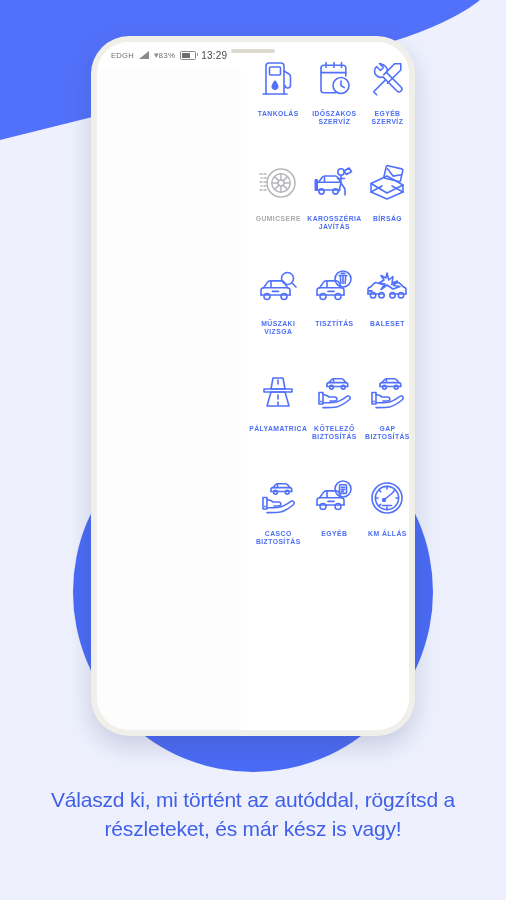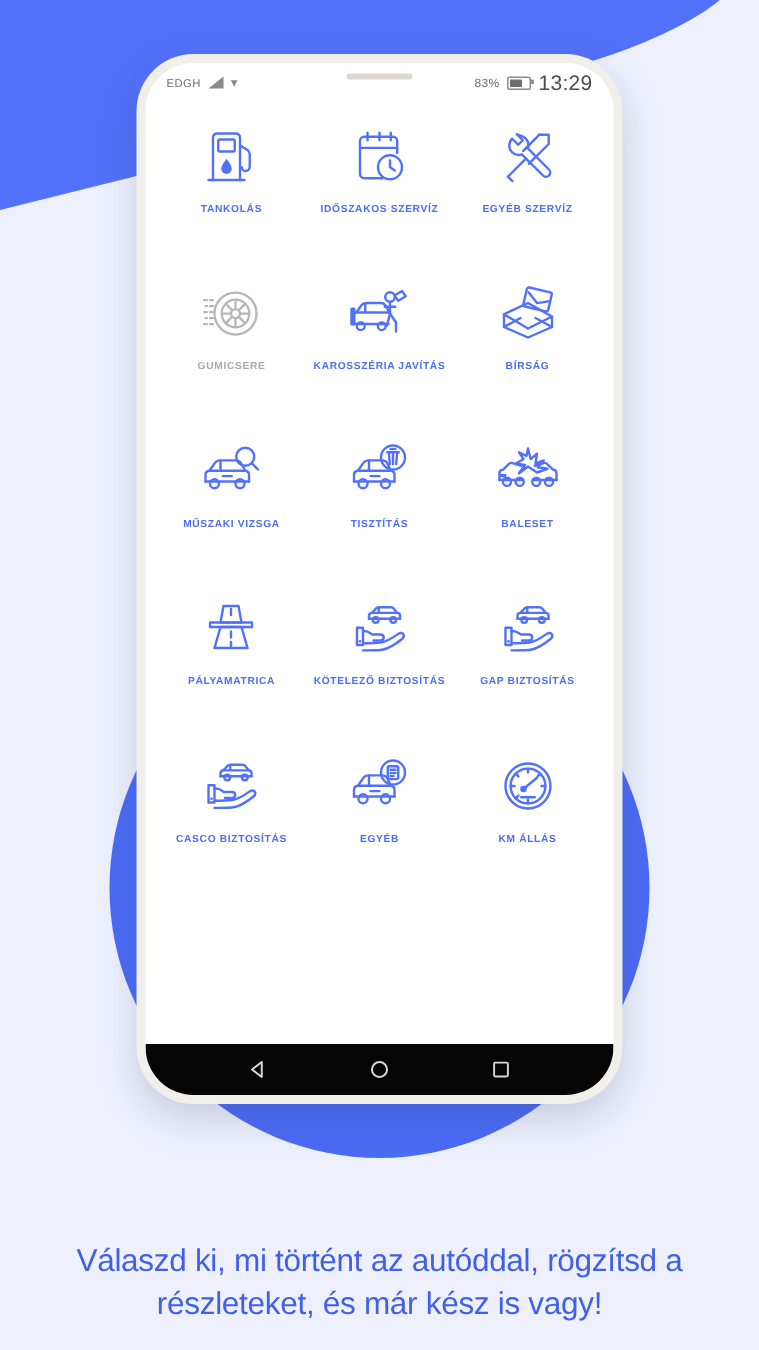"EDGH" .phone-inner { flex-direction: column -> row }
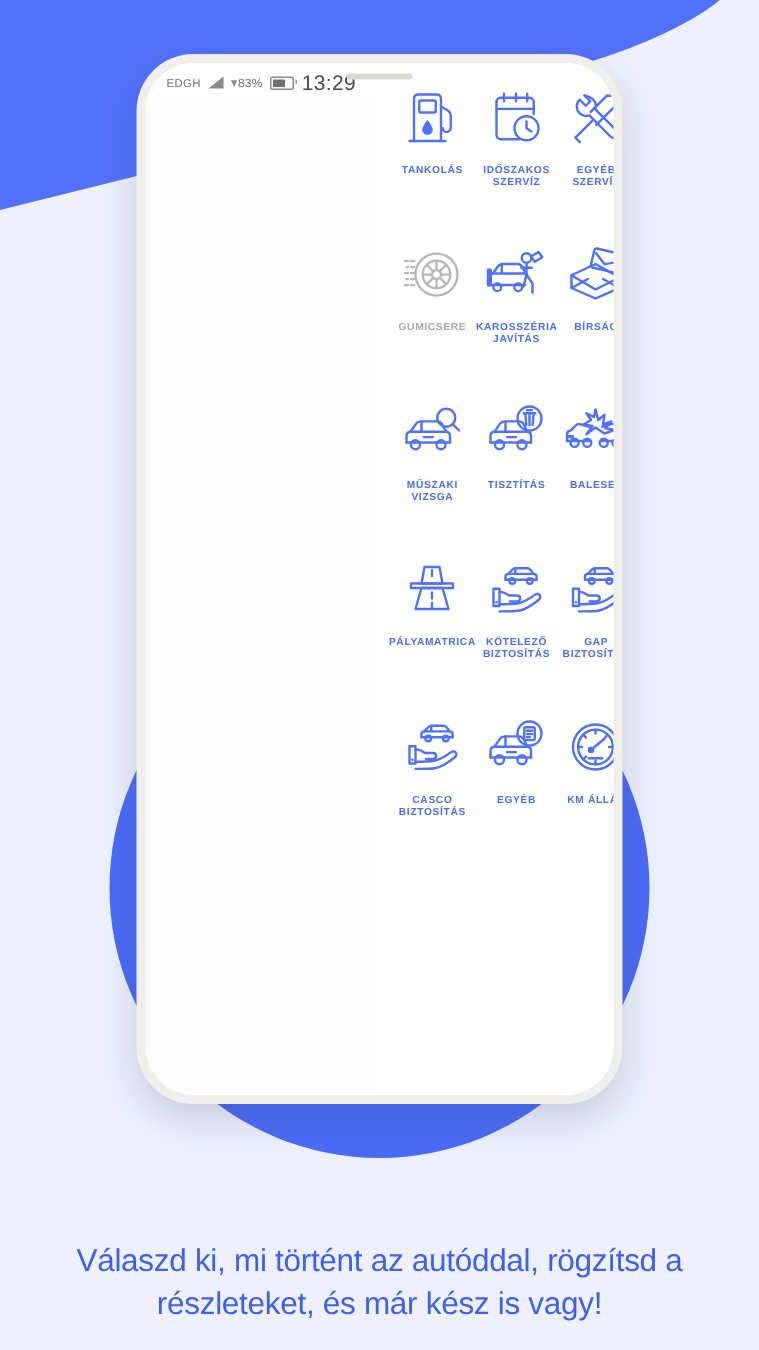"13:29" .clock { font-size: 14px -> 10px }
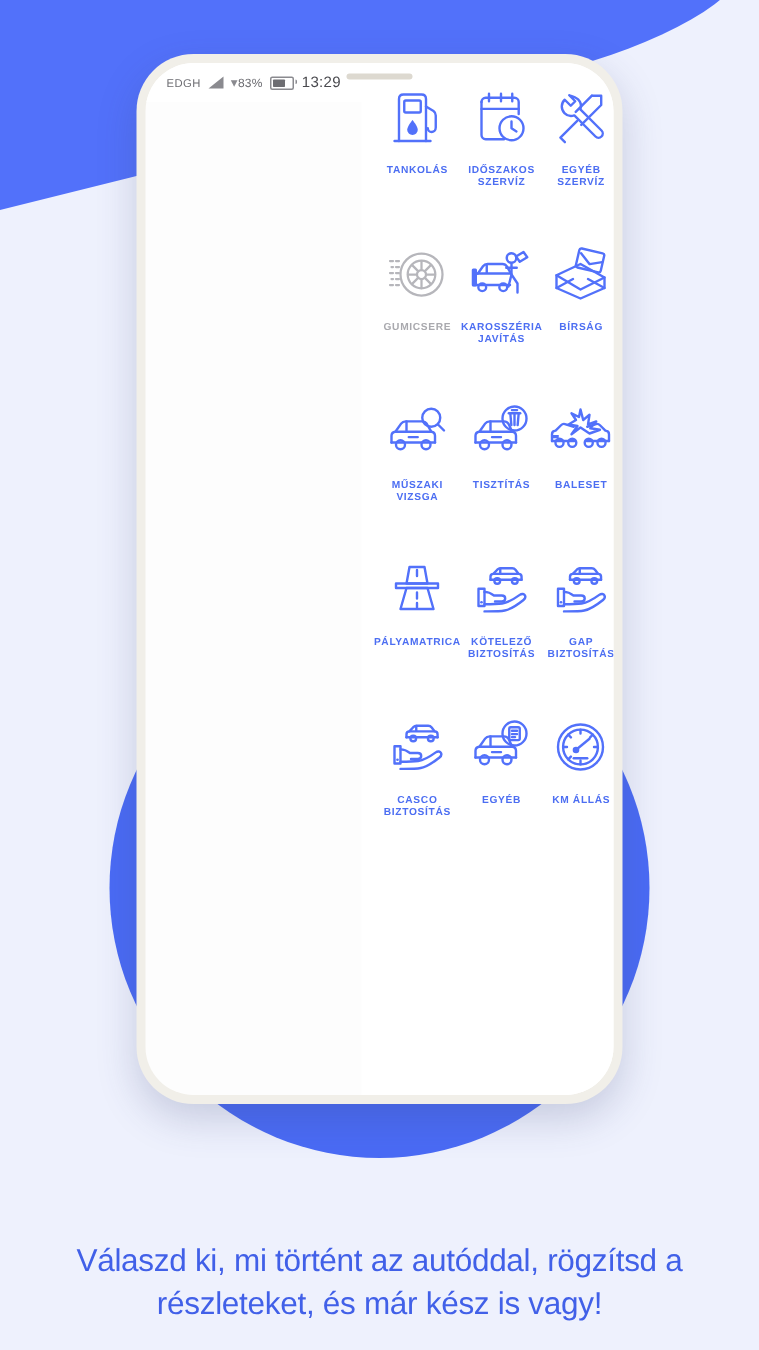"Válaszd ki, mi történt az" .caption { margin-top: 41px -> none }
